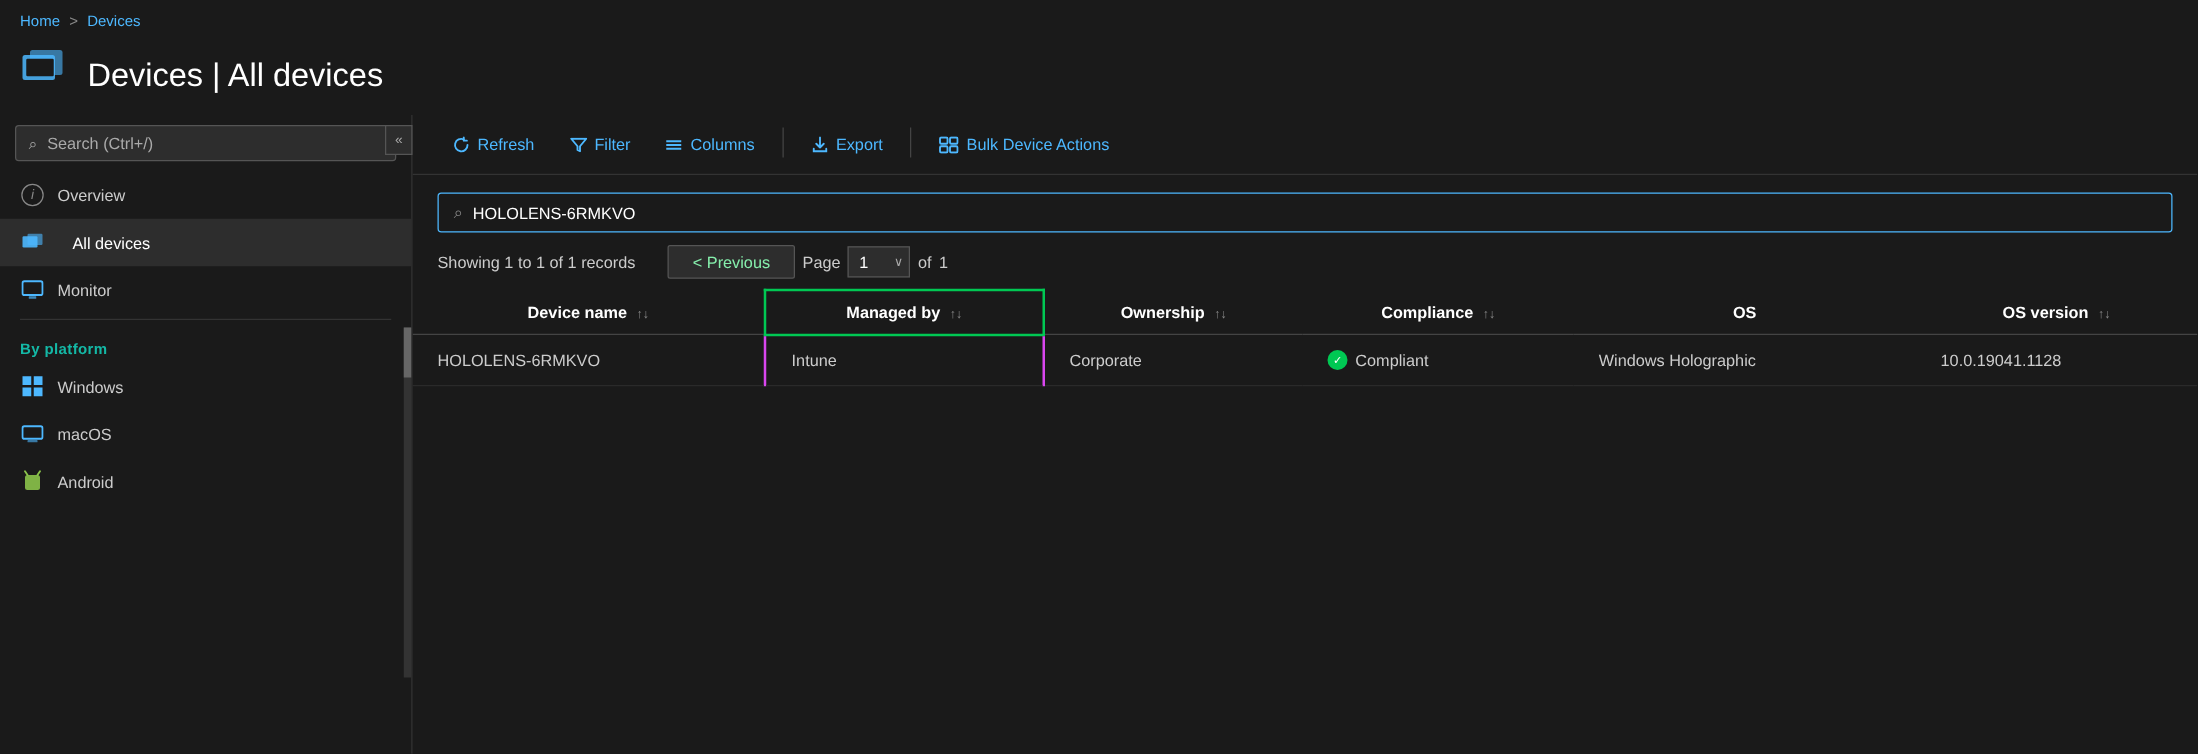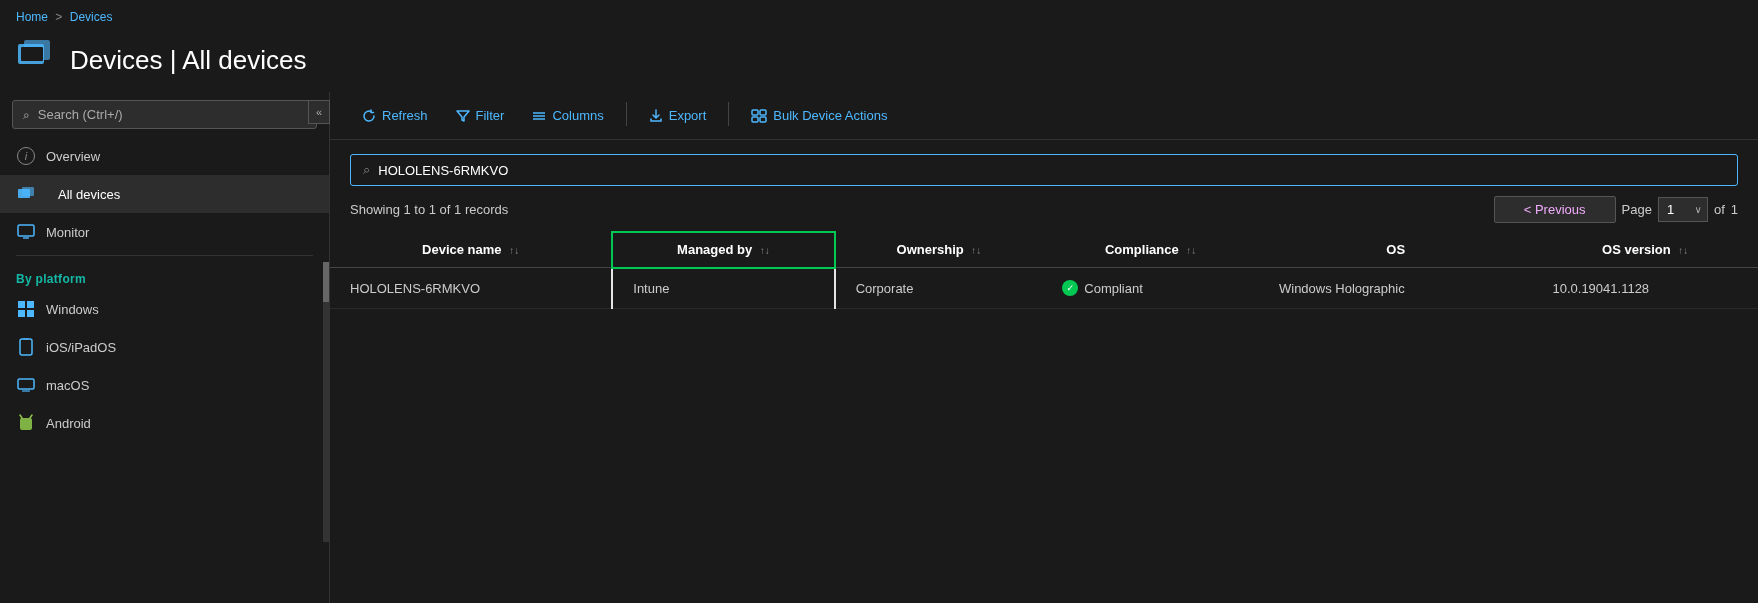"Showing 1 to 1 of" div { justify-content: space-between -> none }
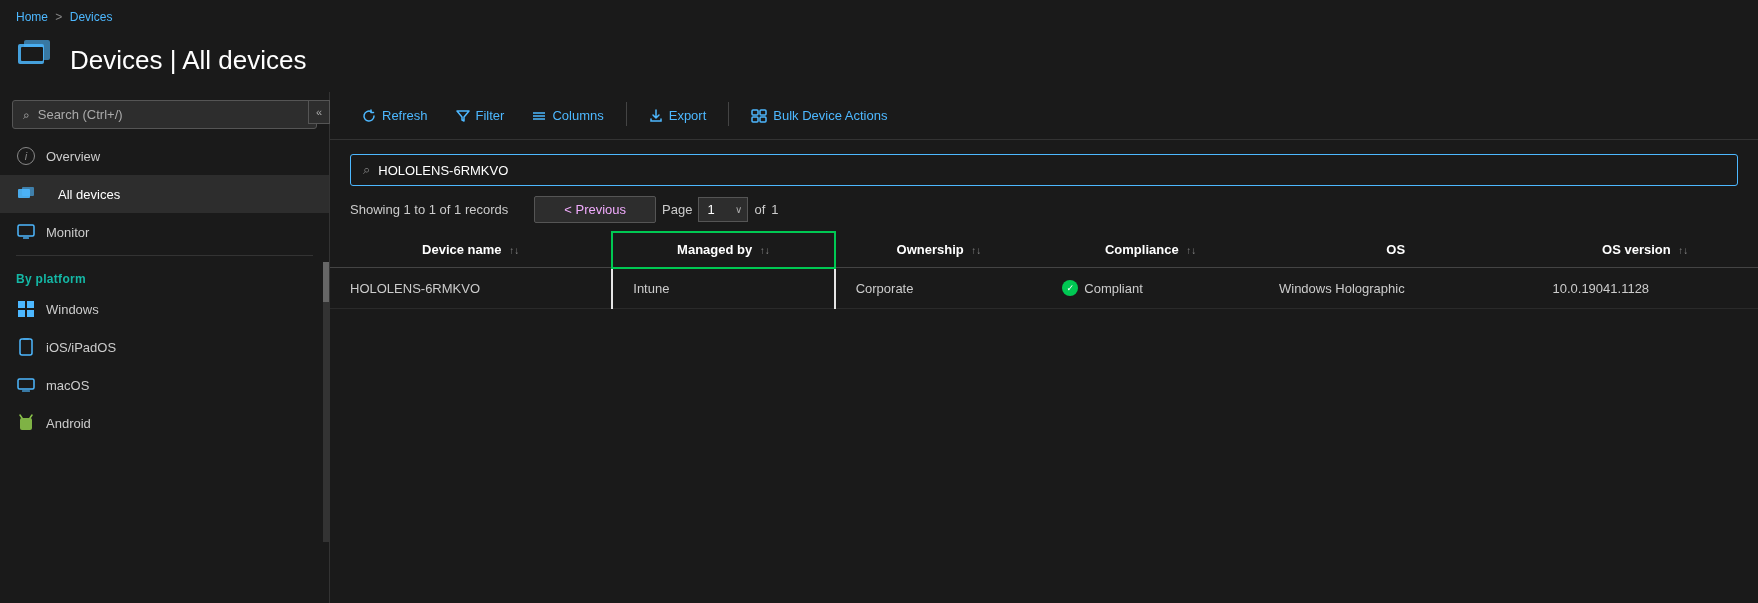"< Previous" .pagination-prev { color: #f0abfc -> #86efac; padding: 5px 29px -> 5px 19px }
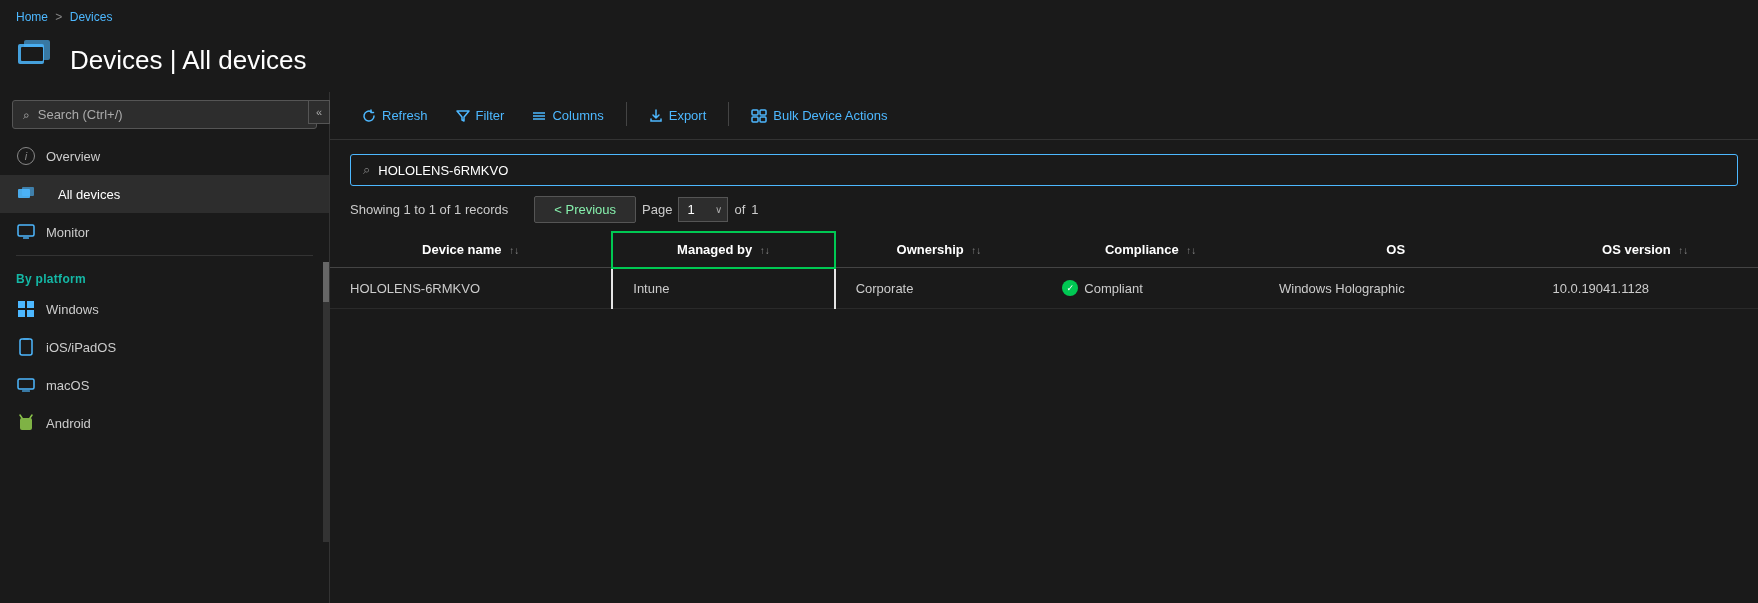"Intune" .managed-by-cell { border: 2px solid #e5e5e5 -> 2px solid #d946ef }
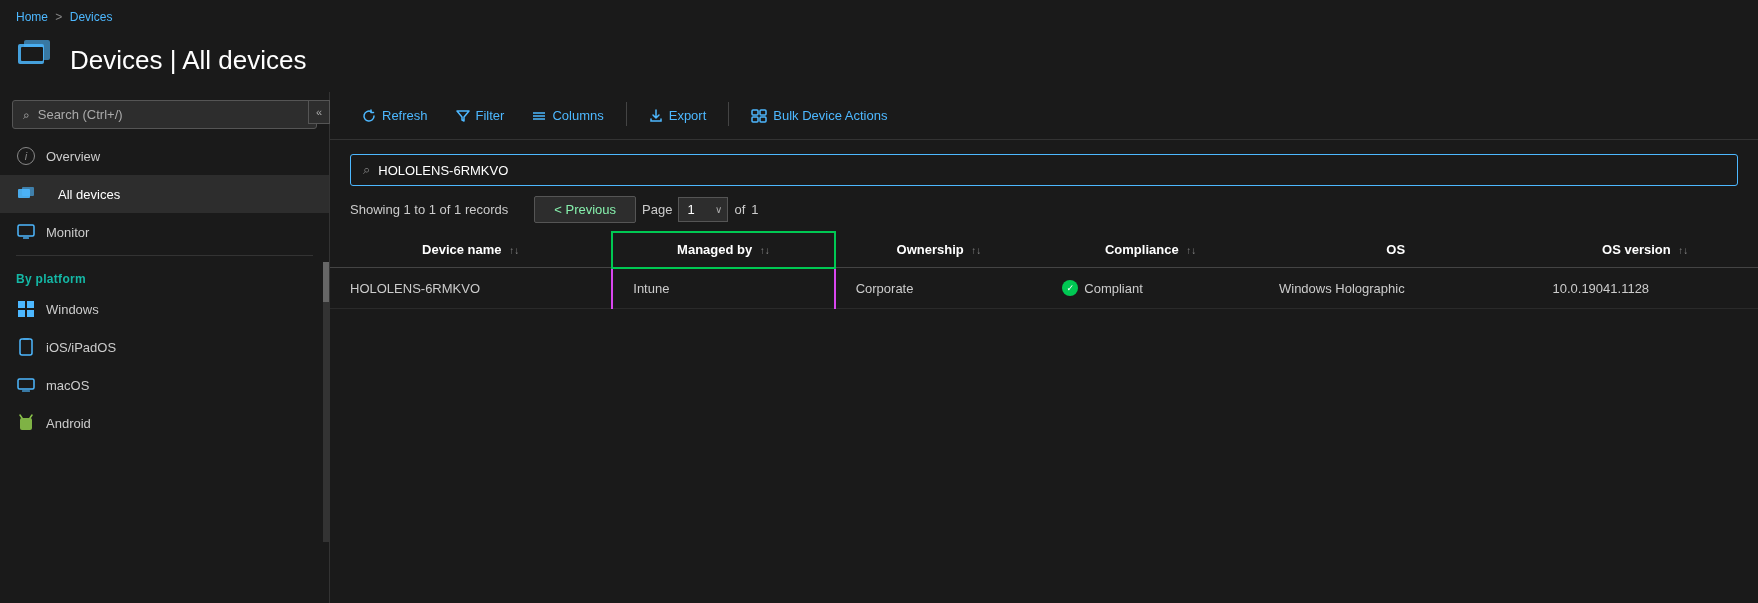"iOS/iPadOS" div.sidebar-item { html: <div> <span> <svg> <rect></rect> <rect></rect> </svg> </span> <span>iOS/iPadOS</span> </div> -> none }
